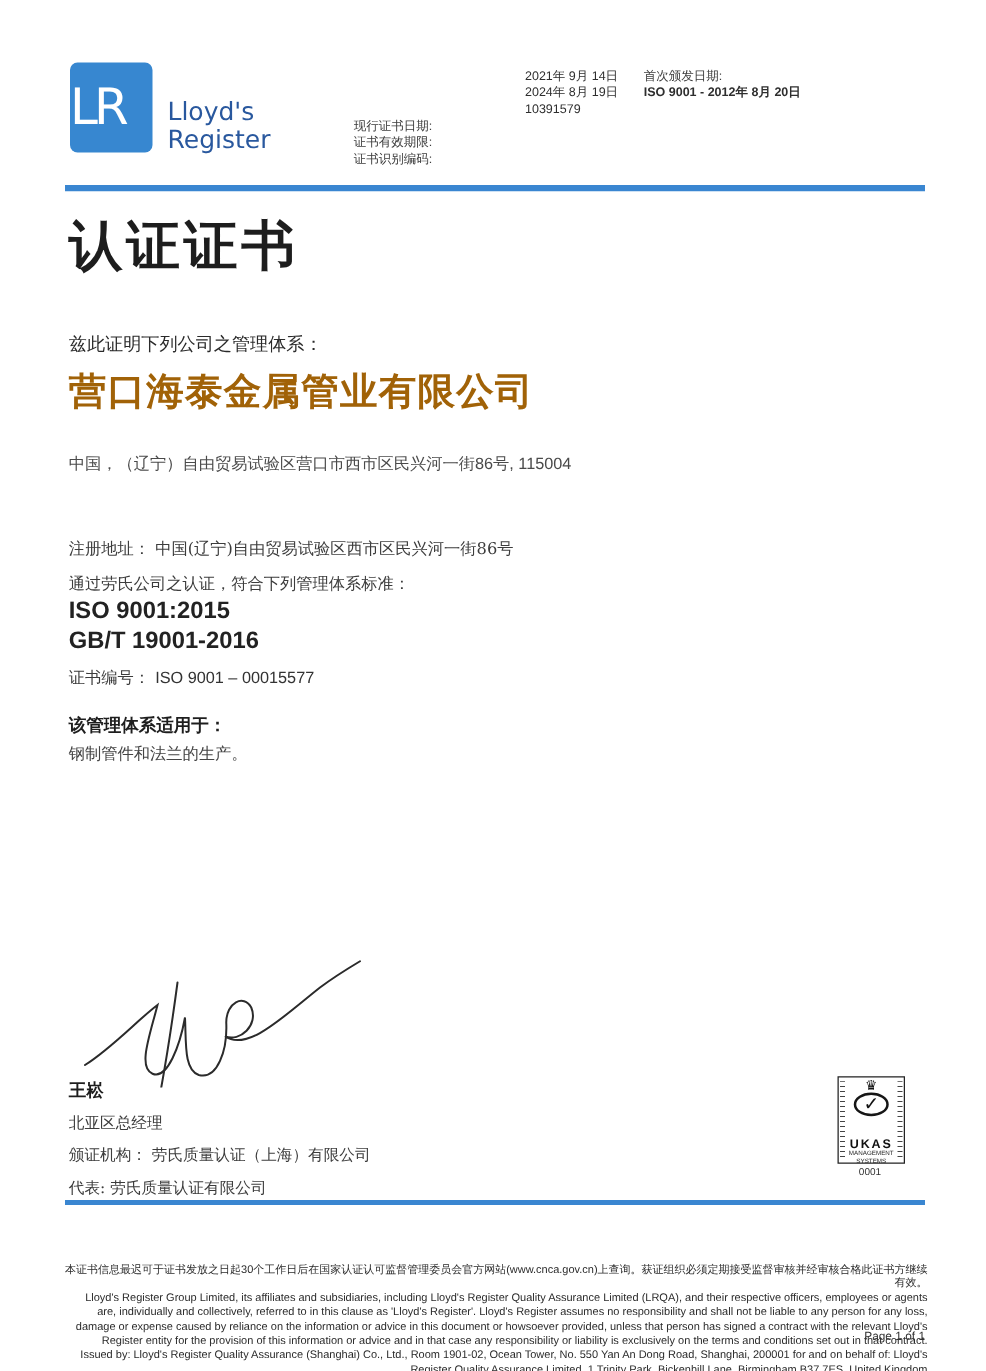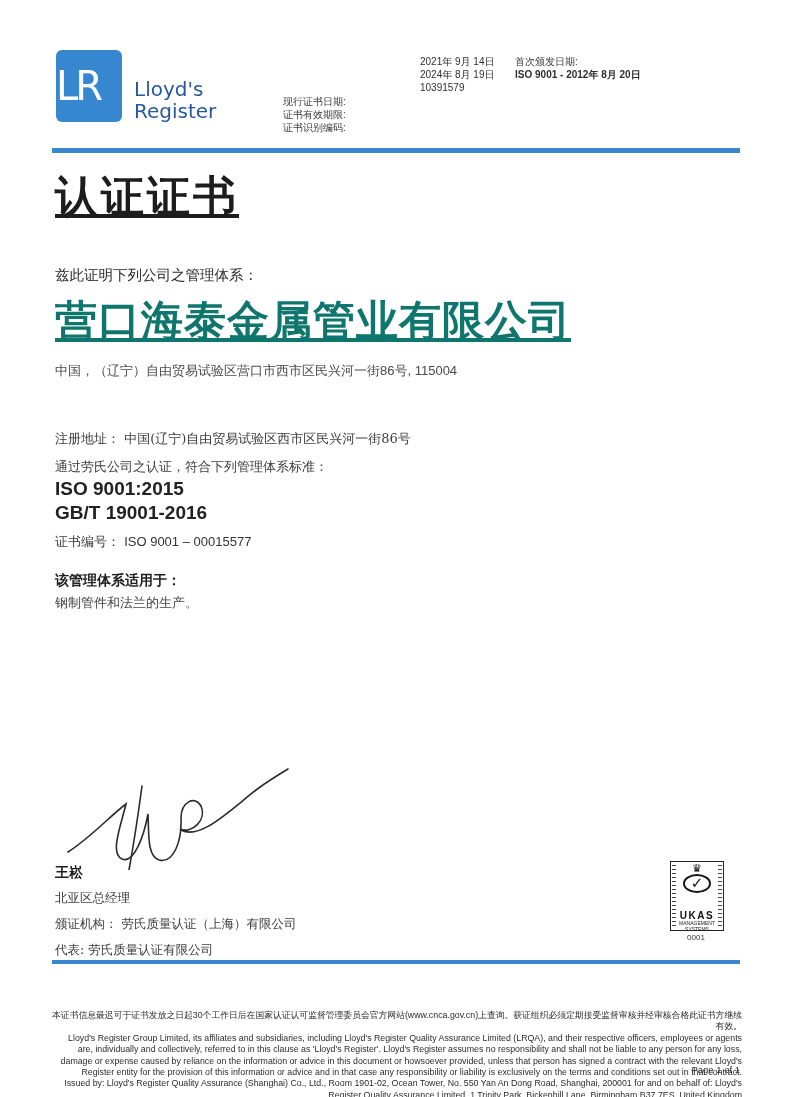"认证证书" .doc-title { text-decoration: underline -> none }
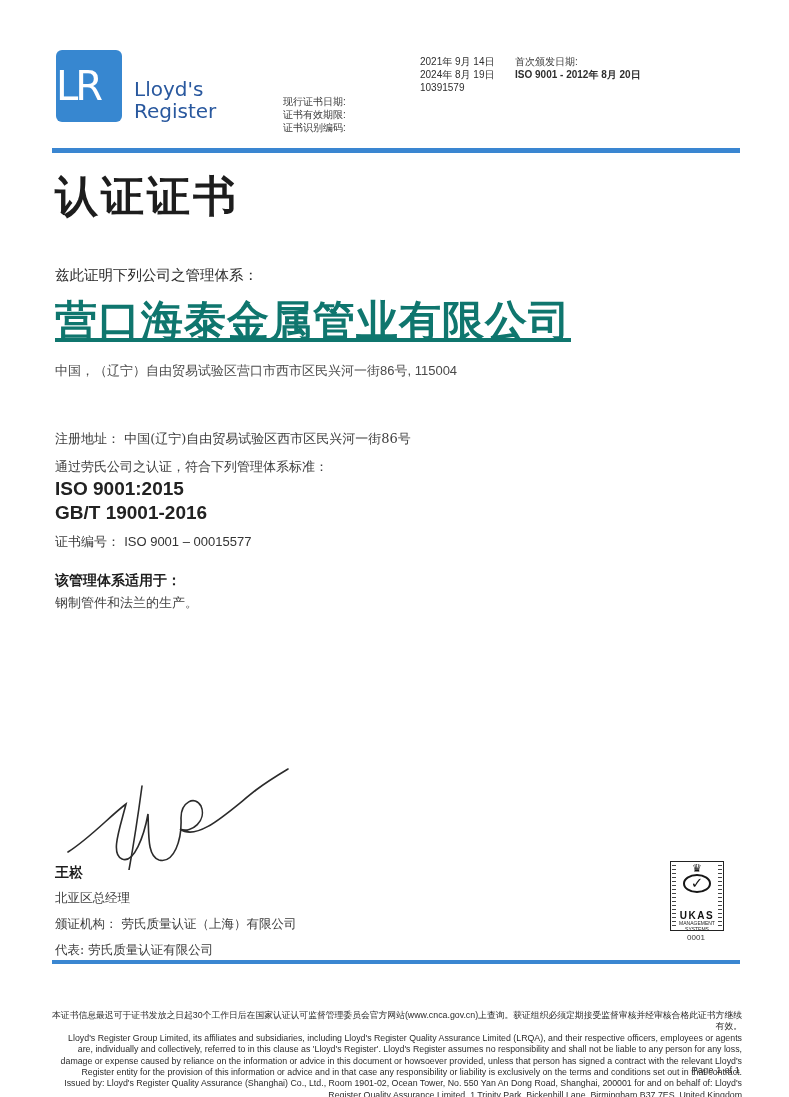"营口海泰金属管业有限公司" .company-name { color: #0f766e -> #a16207; font-size: 42px -> 30px; text-decoration: underline -> none }
